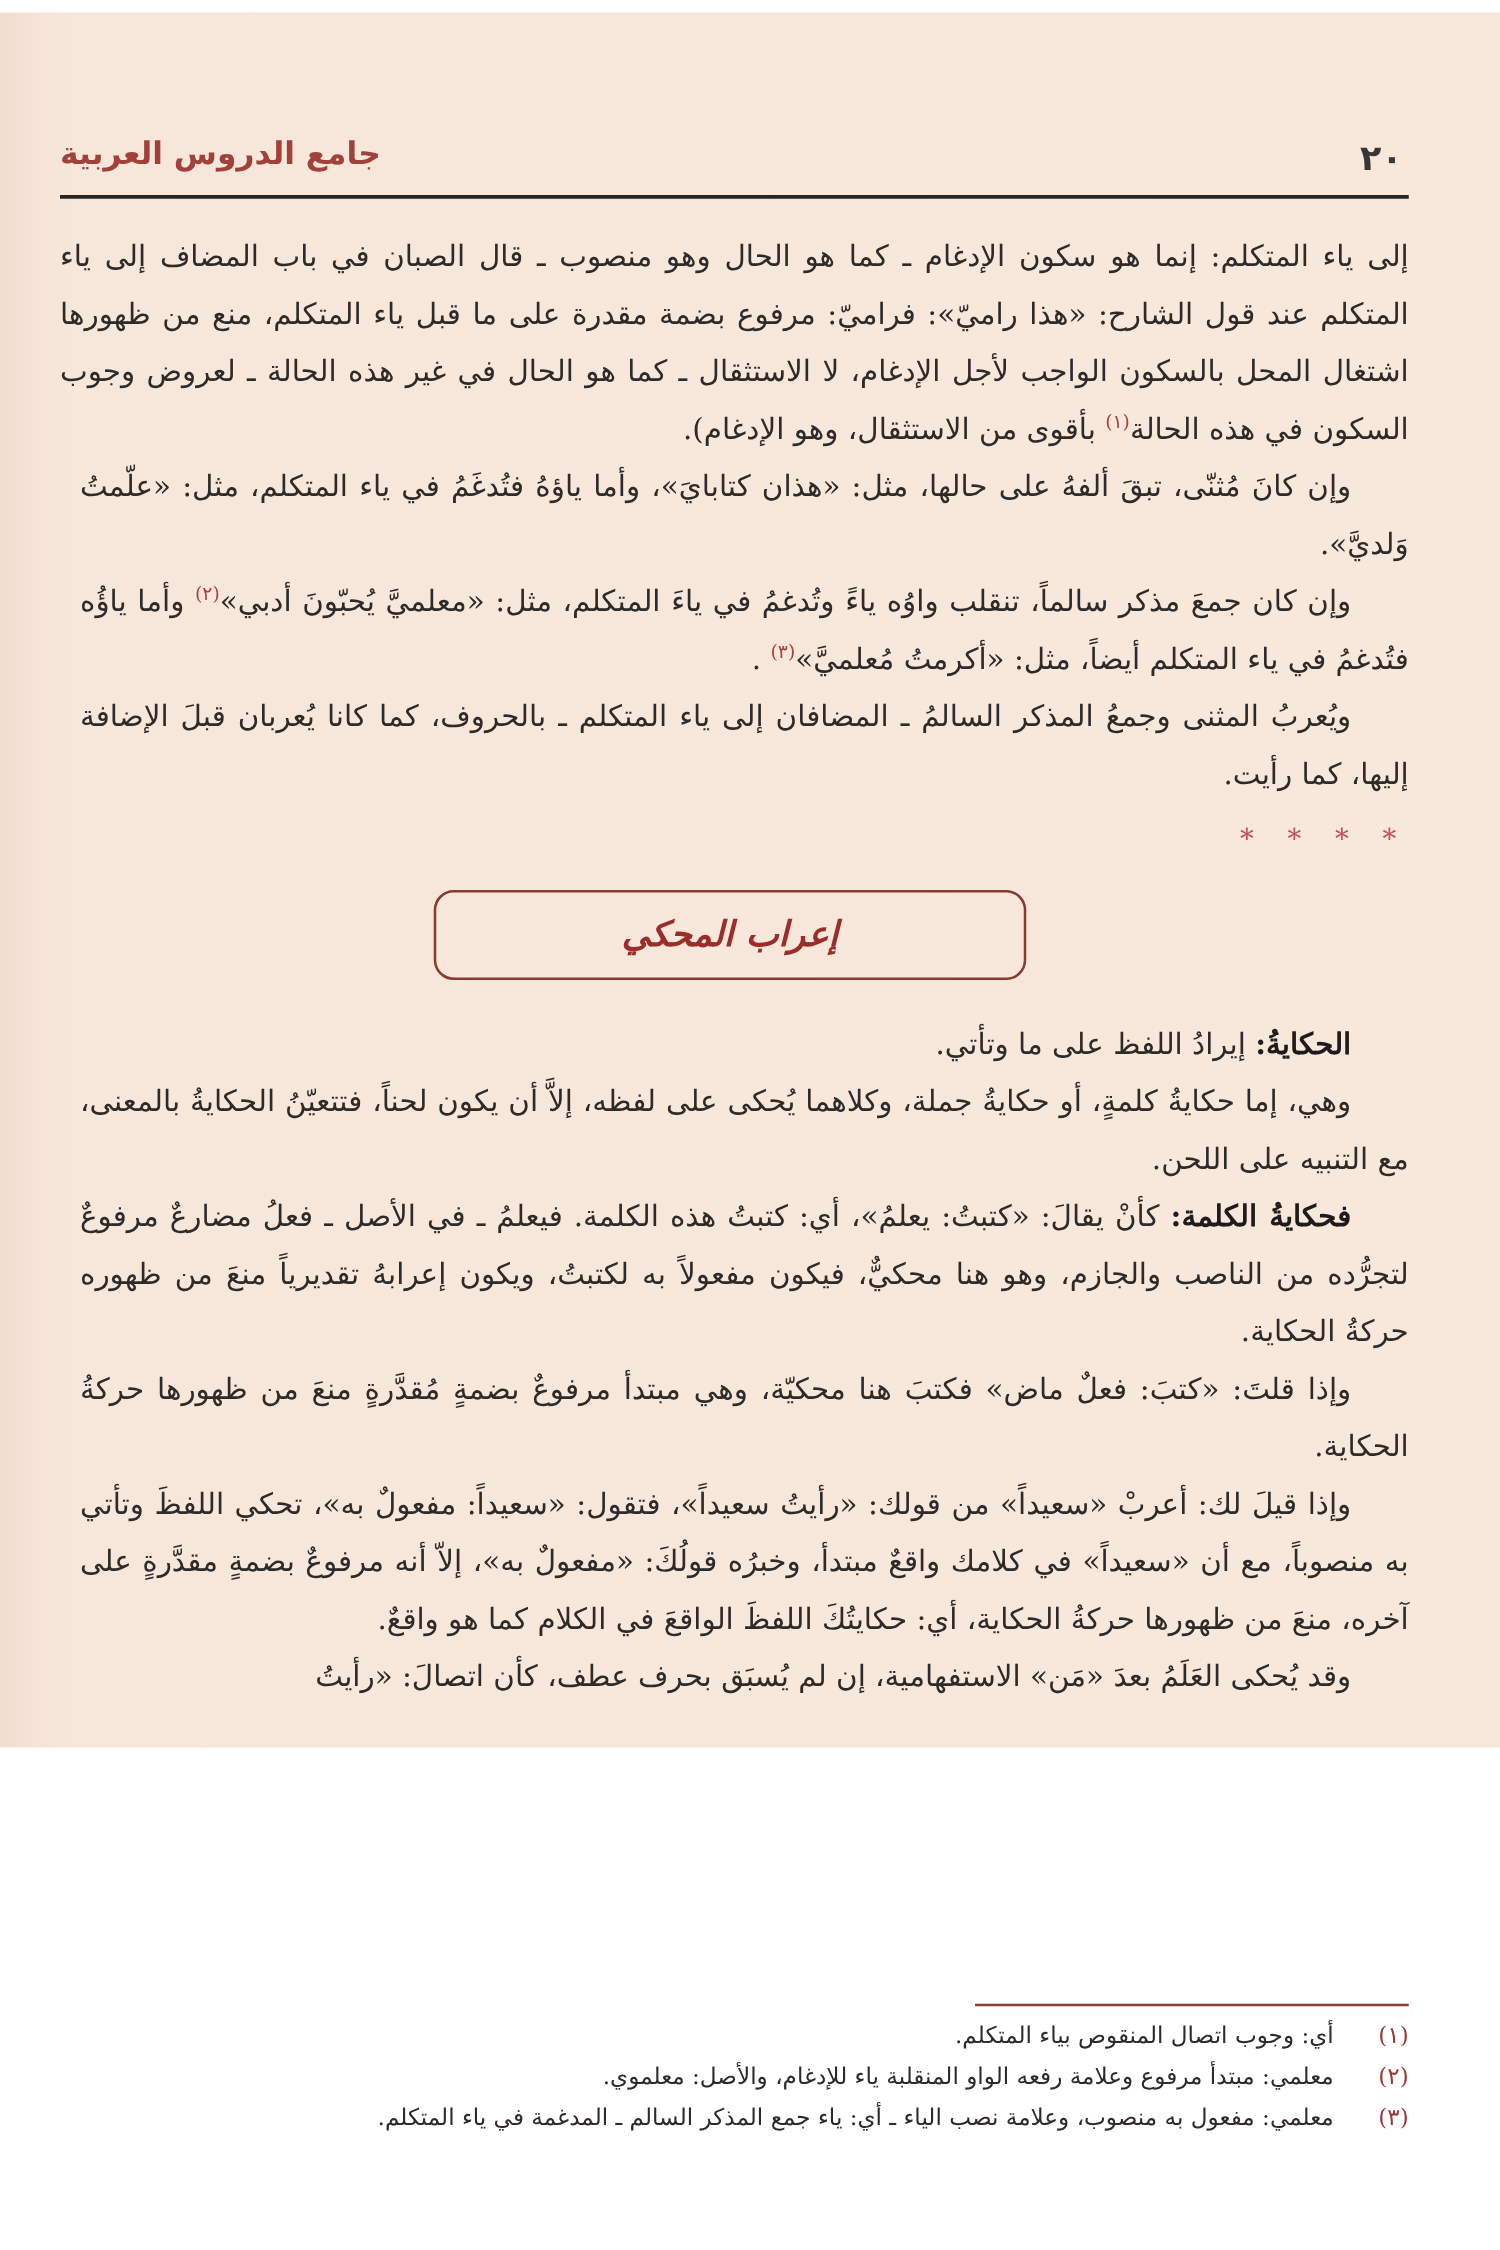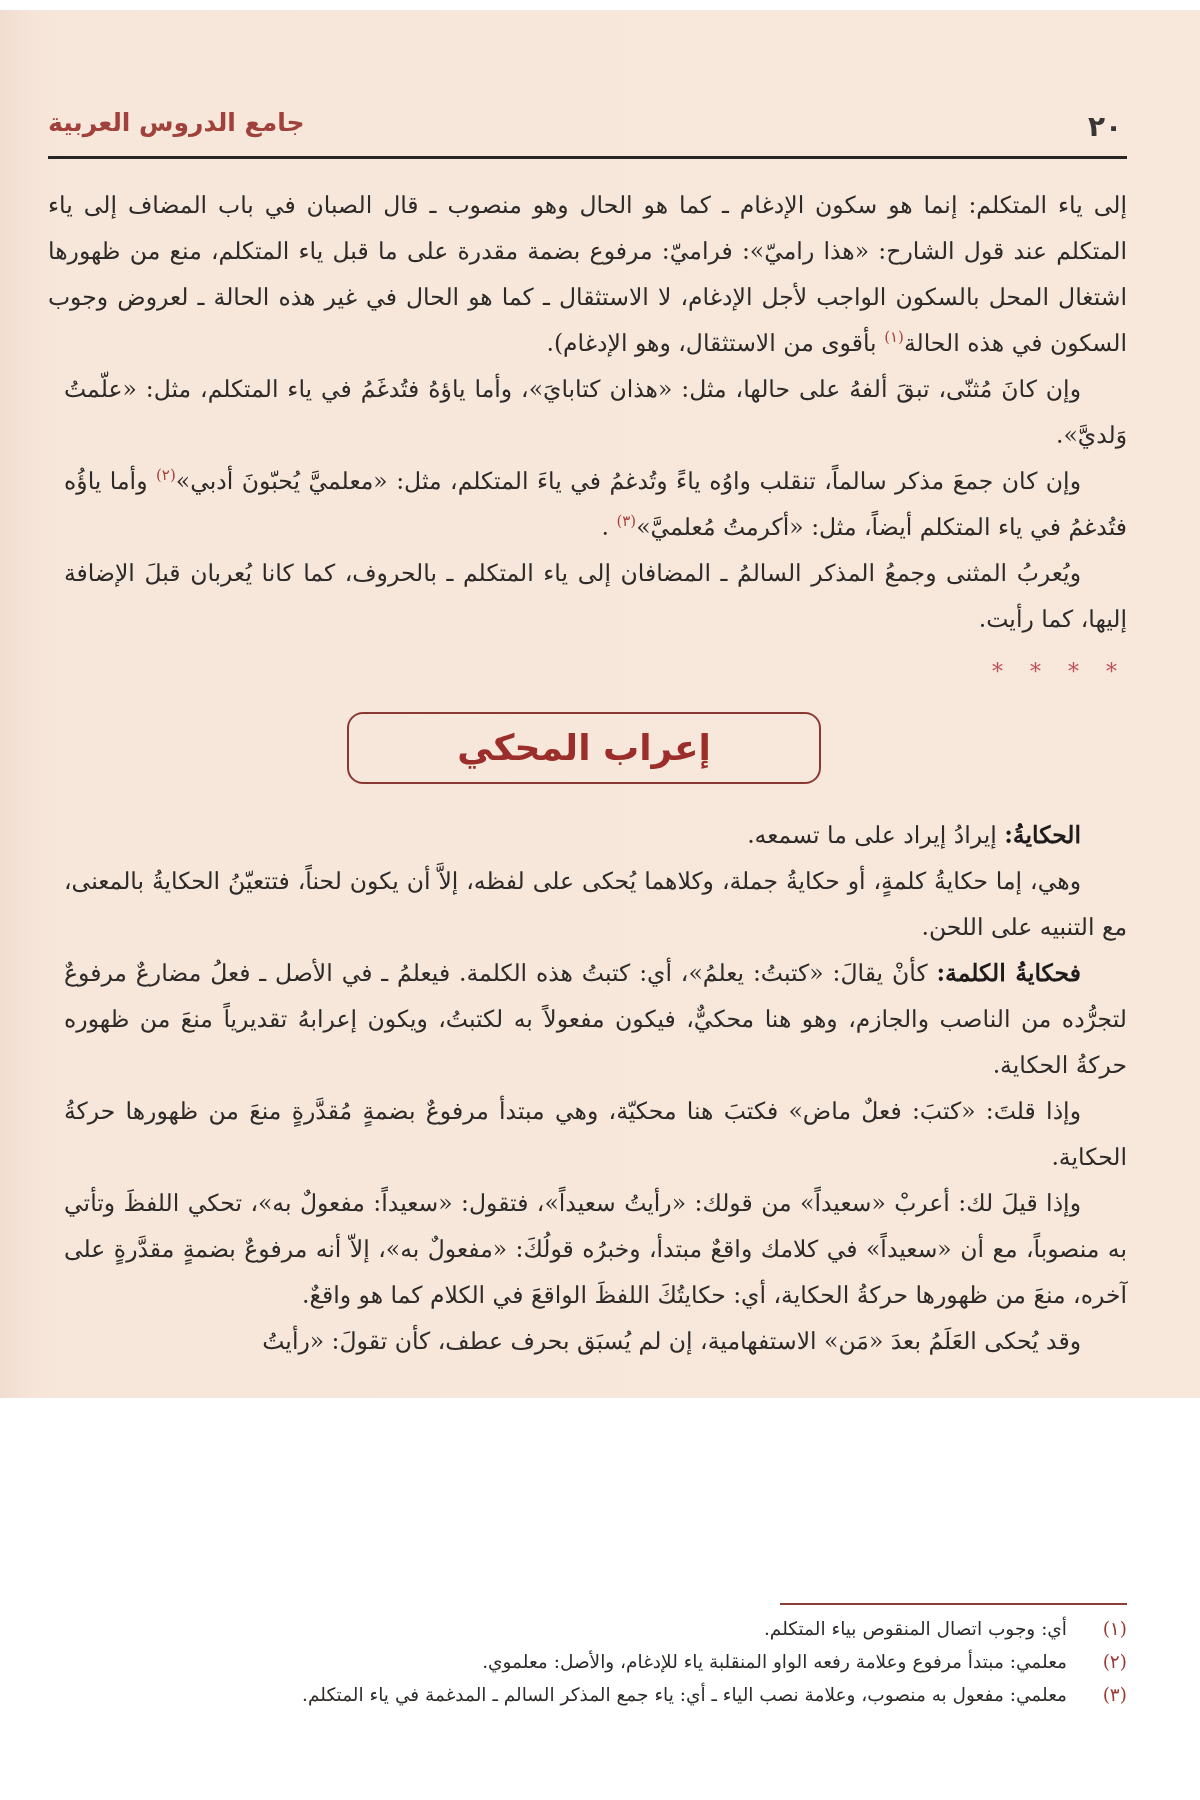"إعراب المحكي" .title-box span { font-size: 36px -> 28px; font-style: none -> italic }
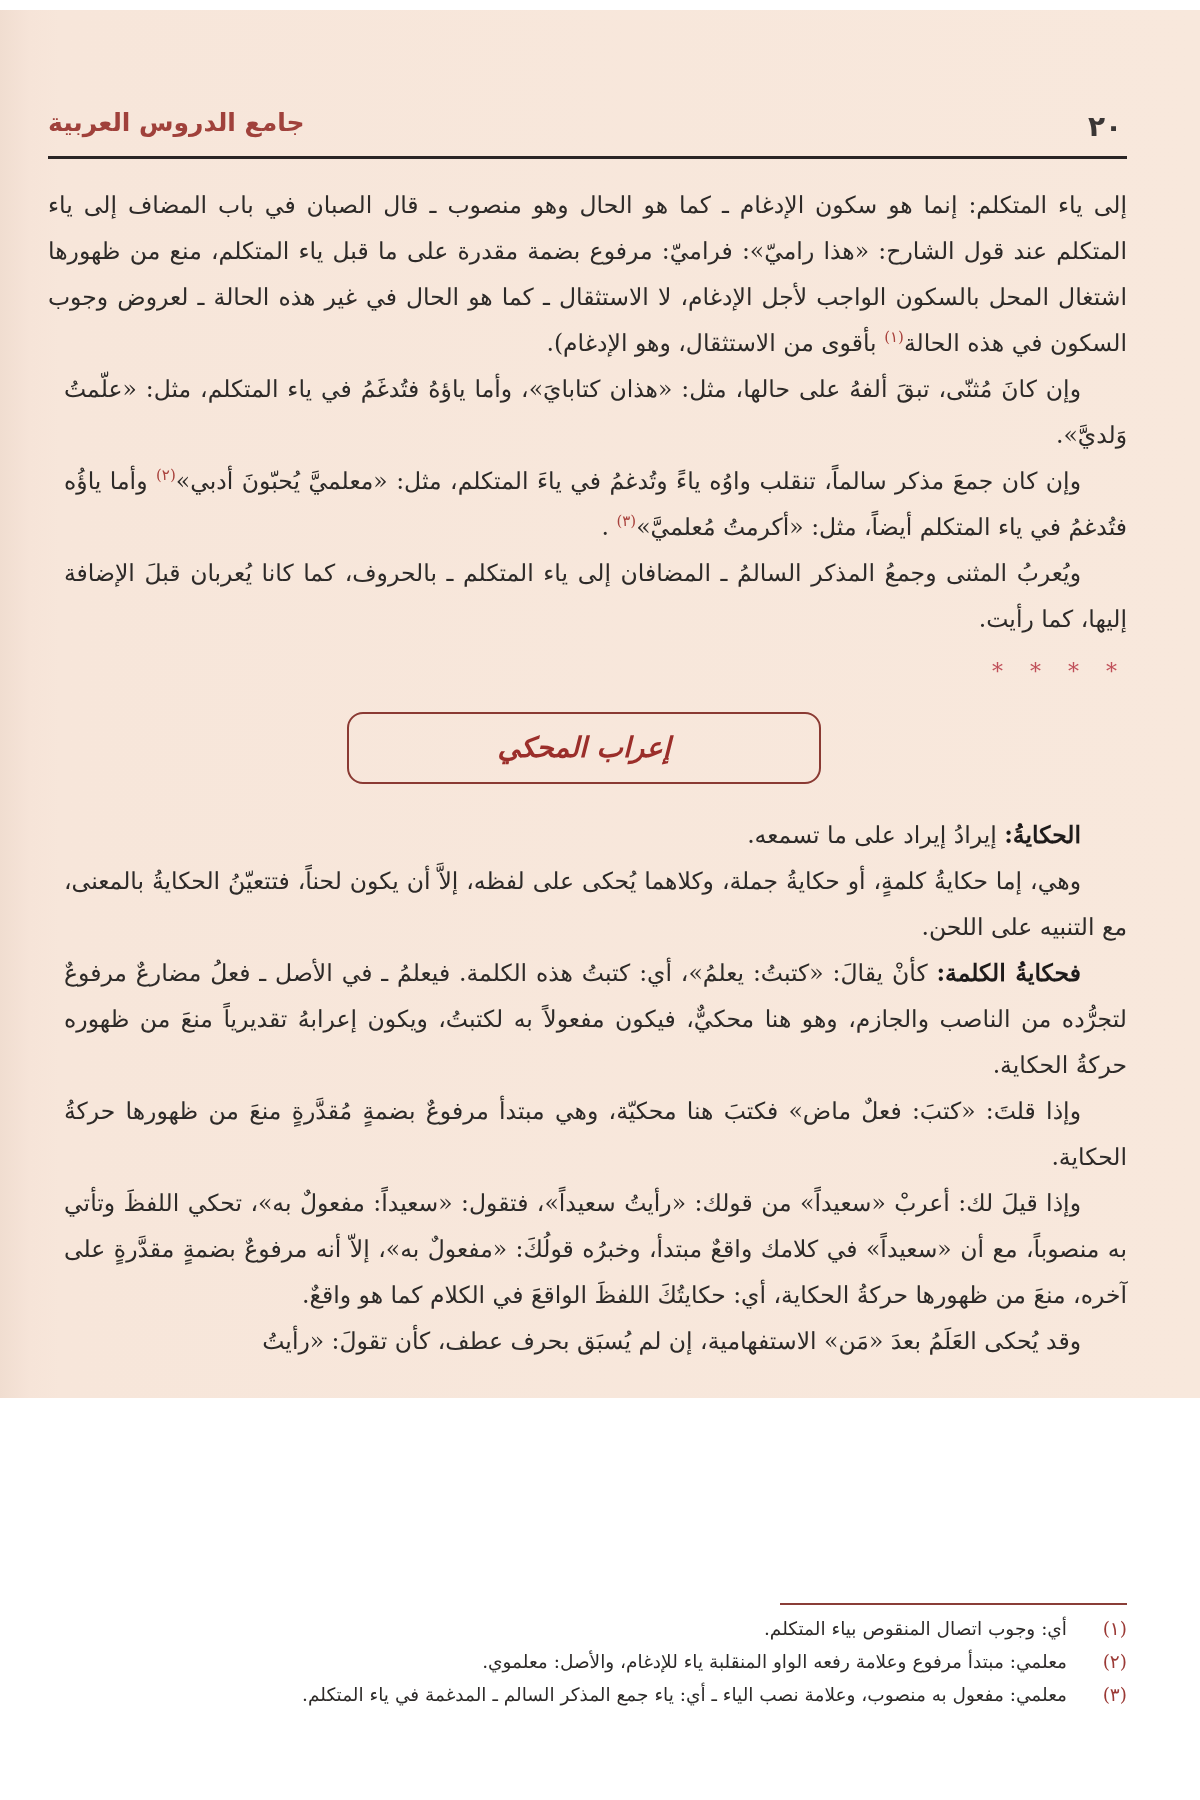"إيرادُ إيراد على ما تسمعه." span { text: إيراد على ما تسمعه -> اللفظ على ما وتأتي }
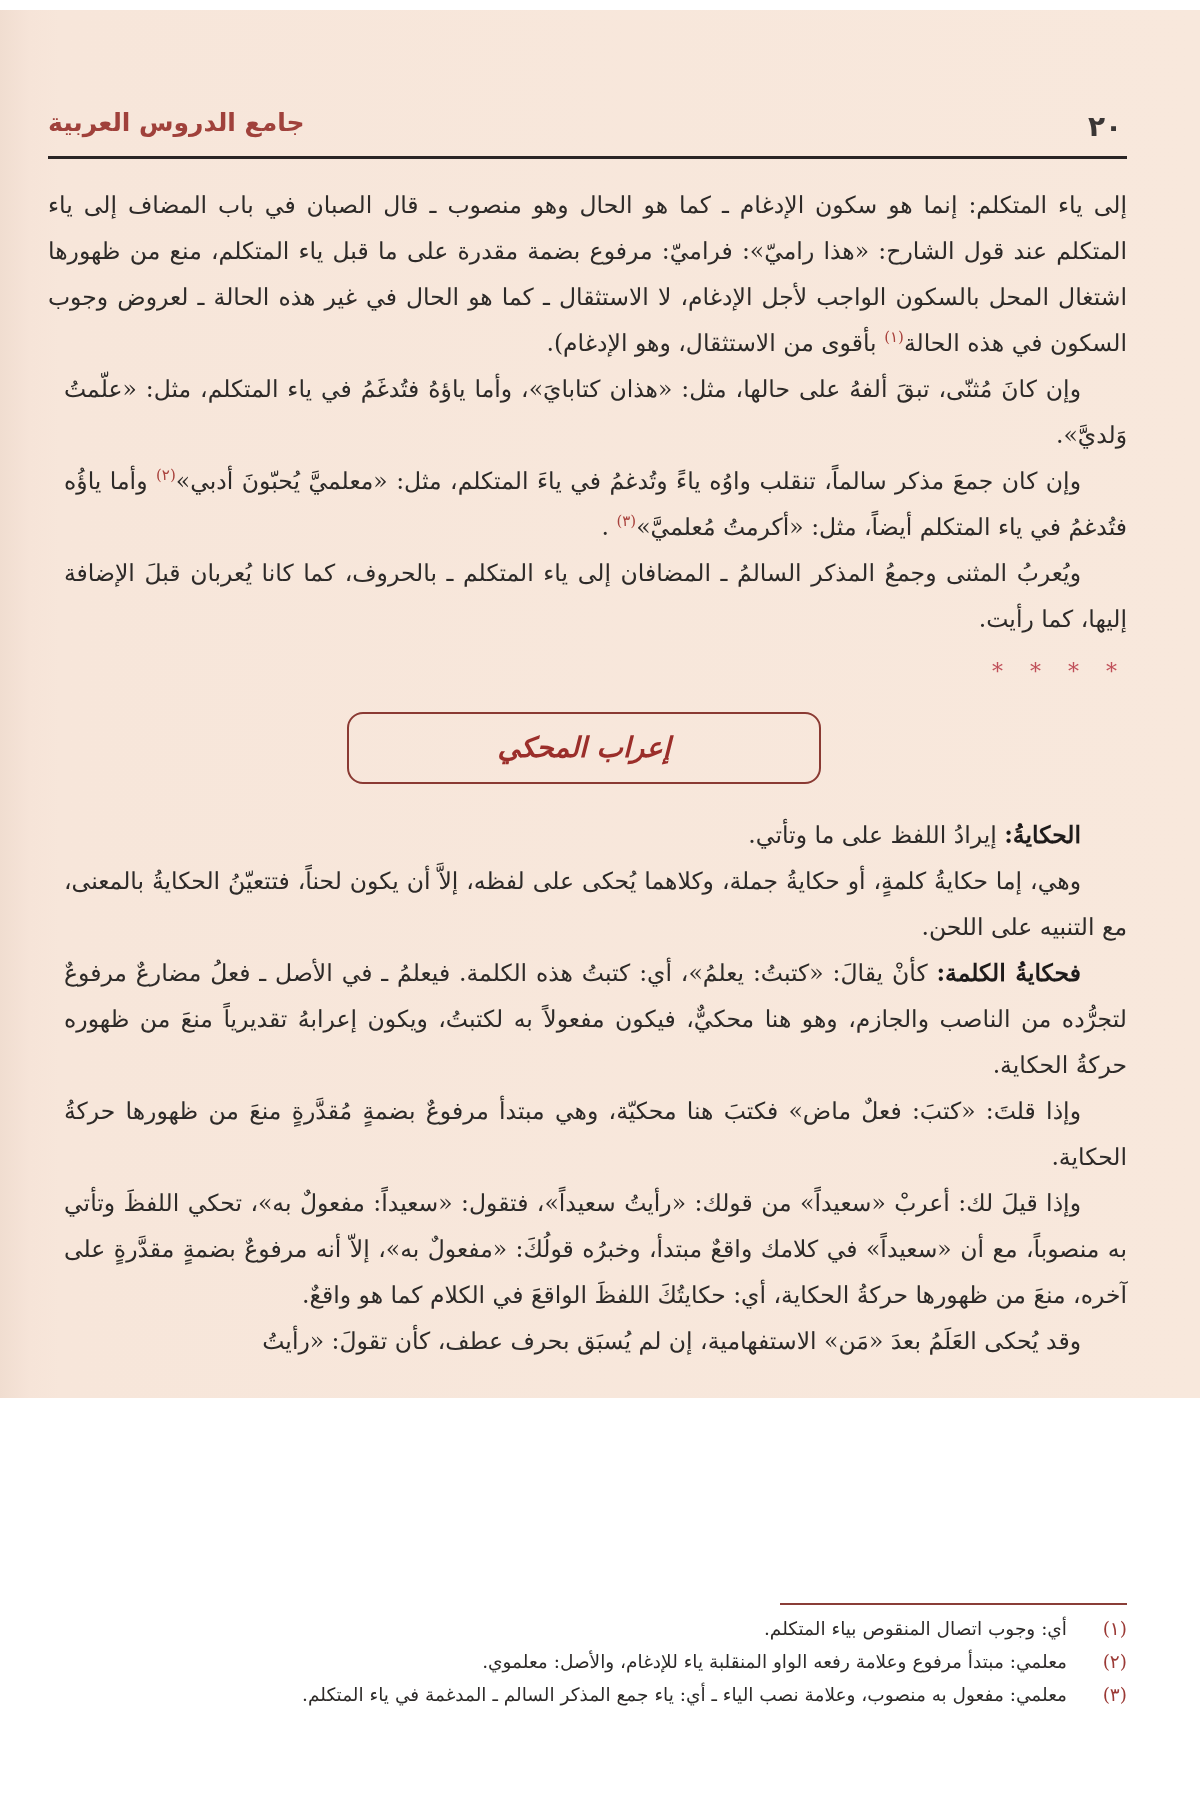"وقد يُحكى العَلَمُ بعدَ «مَن»" p.indent { text: تقولَ -> اتصالَ }
